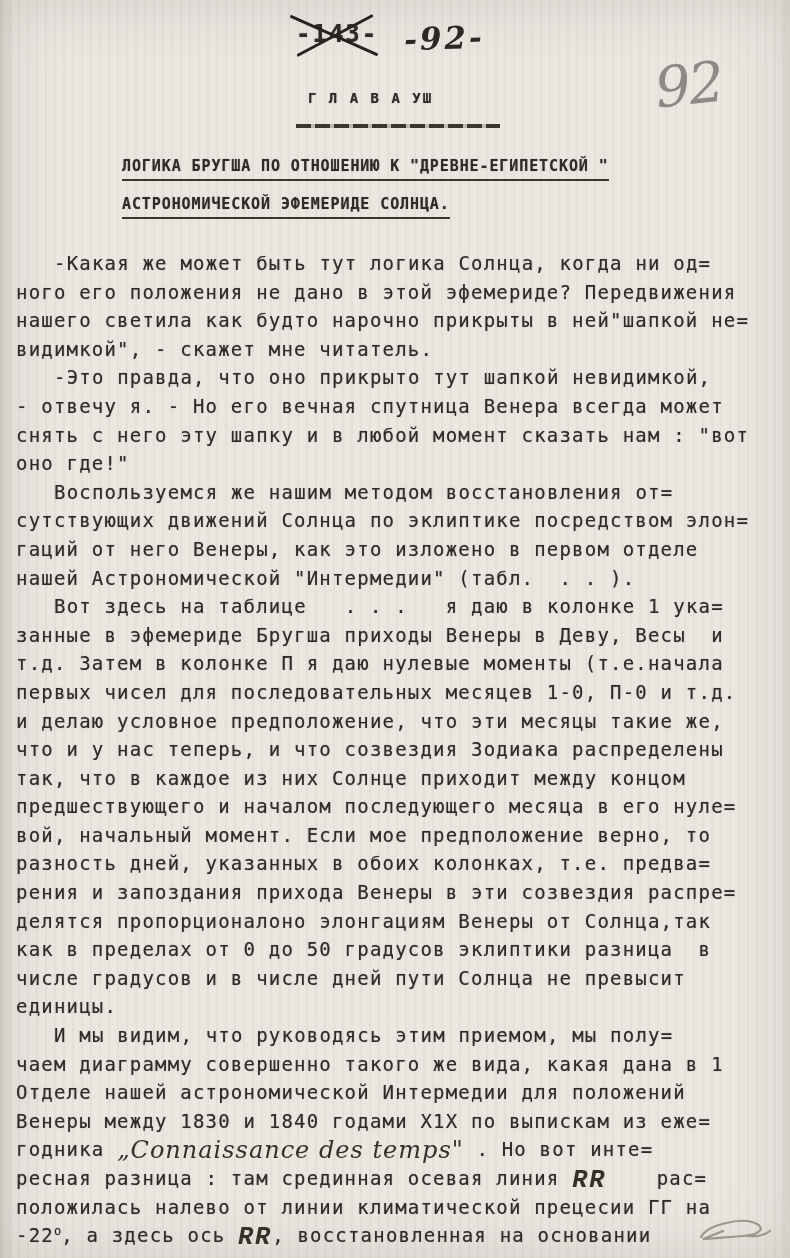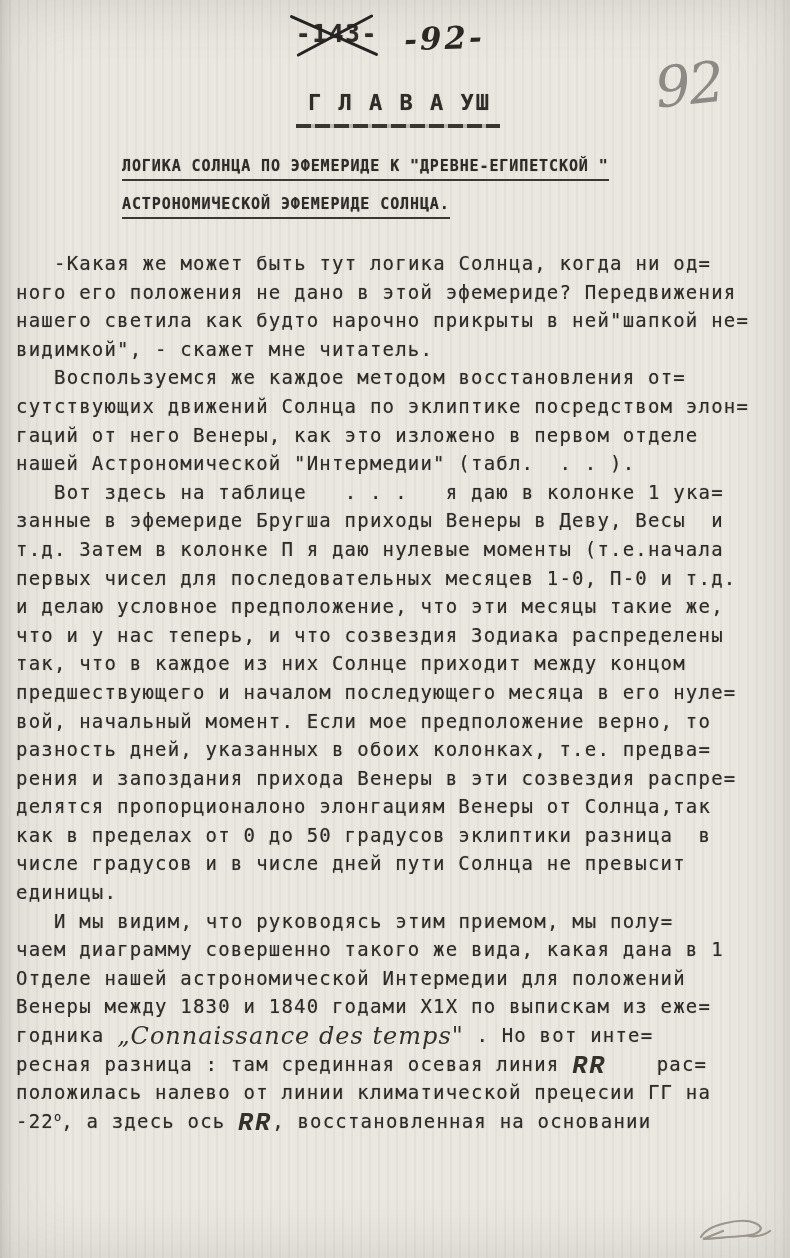"Г Л А В А" .chapter { font-size: 22px -> 14px }
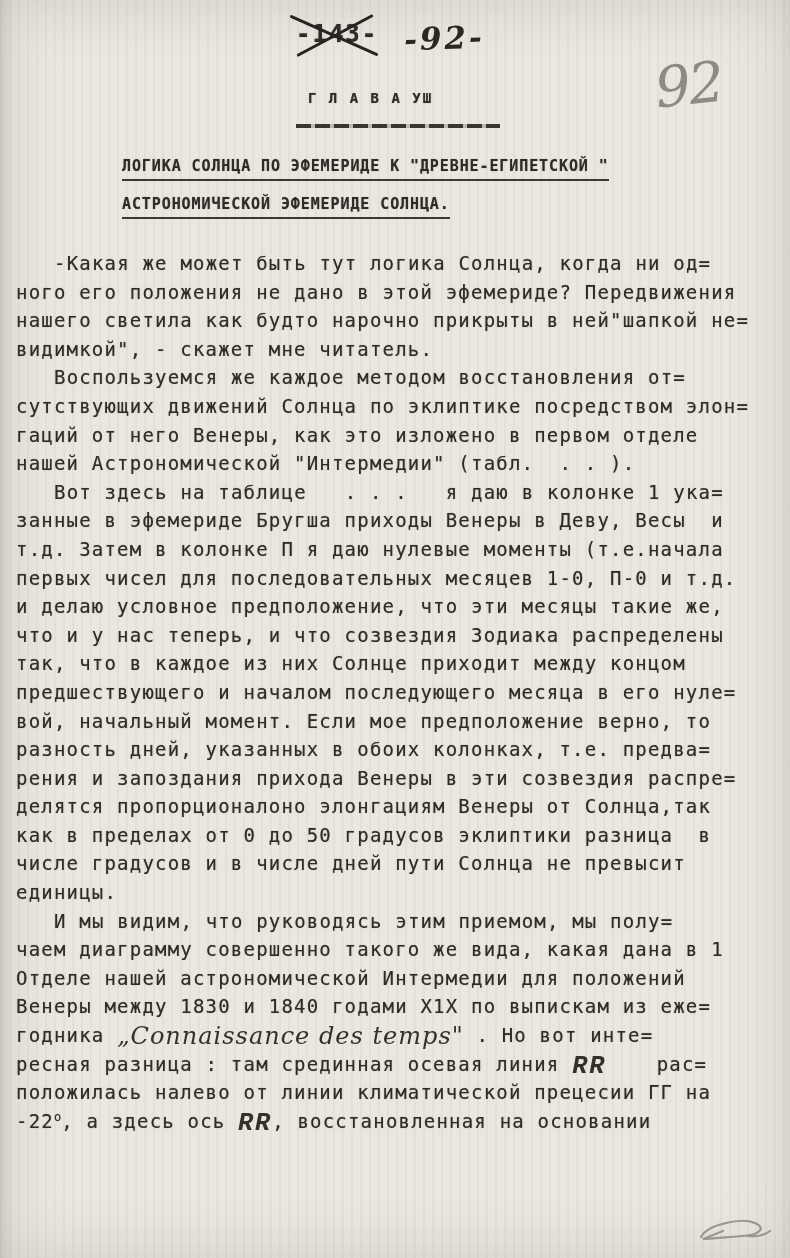"ЛОГИКА СОЛНЦА ПО ЭФЕМЕРИДЕ К" span.title-line { text: СОЛНЦА ПО ЭФЕМЕРИДЕ -> БРУГША ПО ОТНОШЕНИЮ }
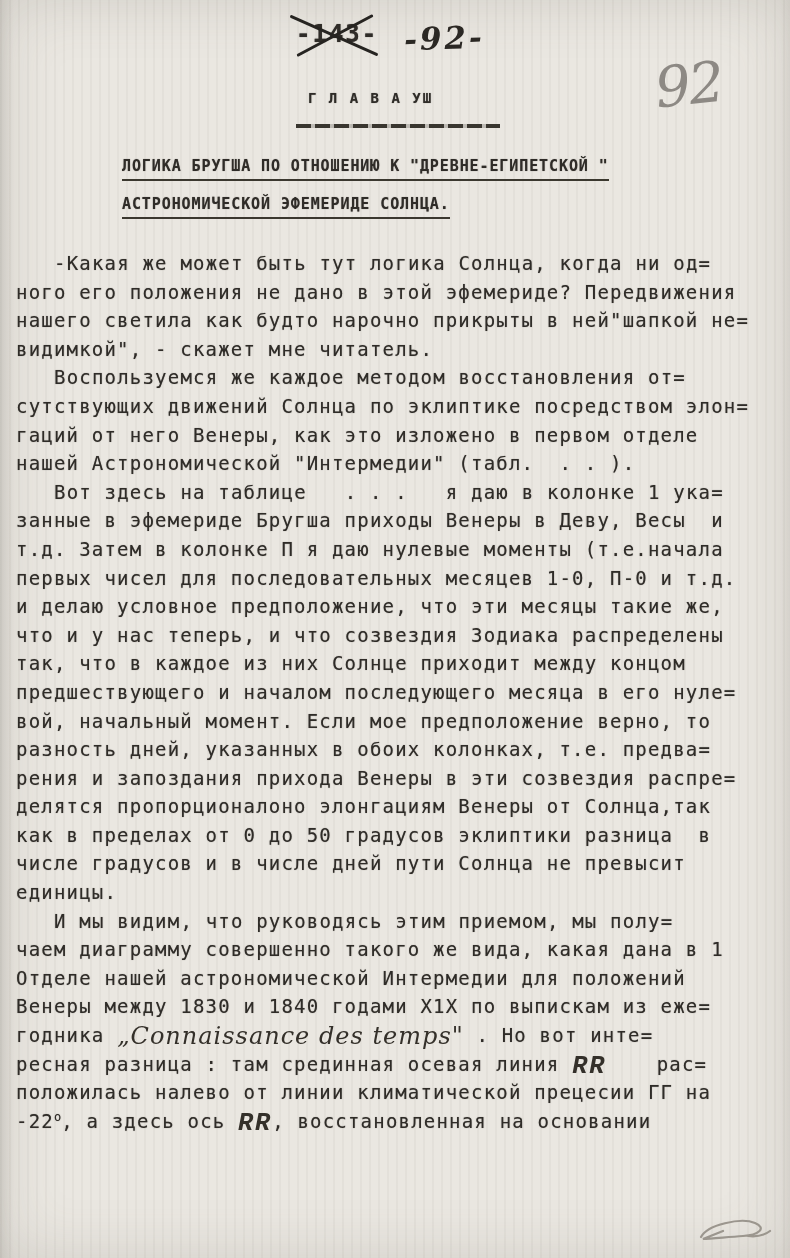"-Это правда, что оно прикрыто" p.para { html: none -> <p>-Это правда, что оно прикрыто тут шапкой невидимкой, - отвечу я. - Но его вечная спутница Венера всегда может снять с него эту шапку и в любой момент сказать нам : "вот оно где!"</p> }
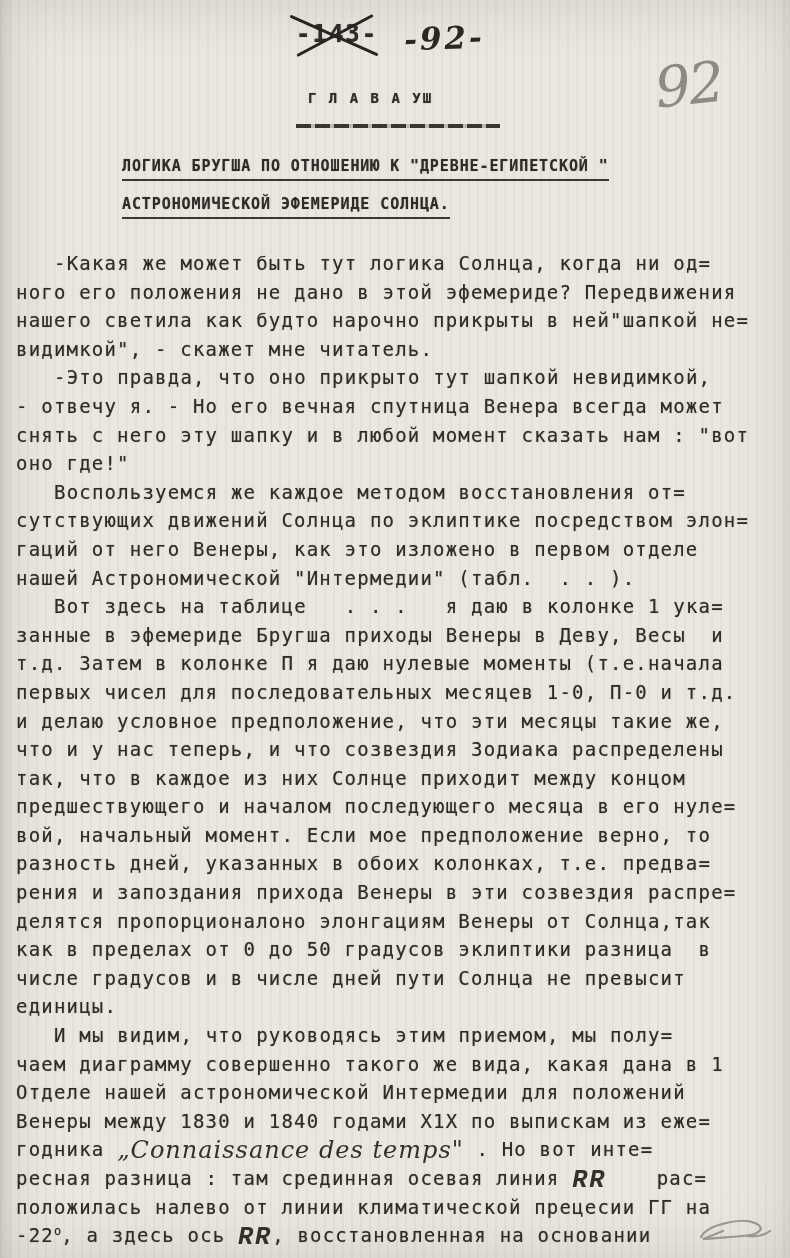"Воспользуемся же каждое методом" p.para { text: каждое -> нашим }
